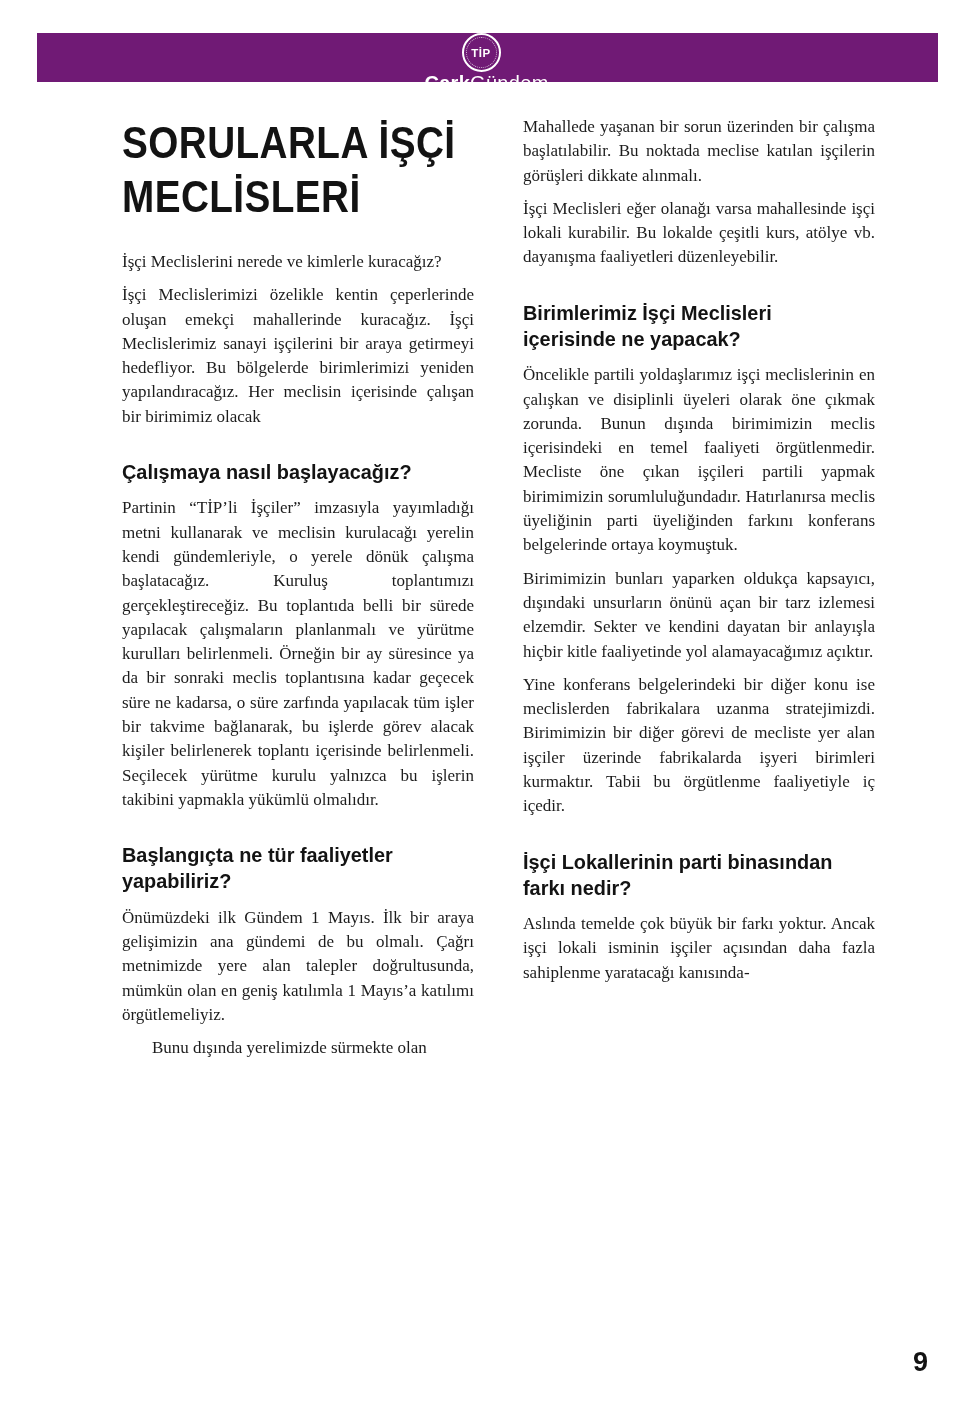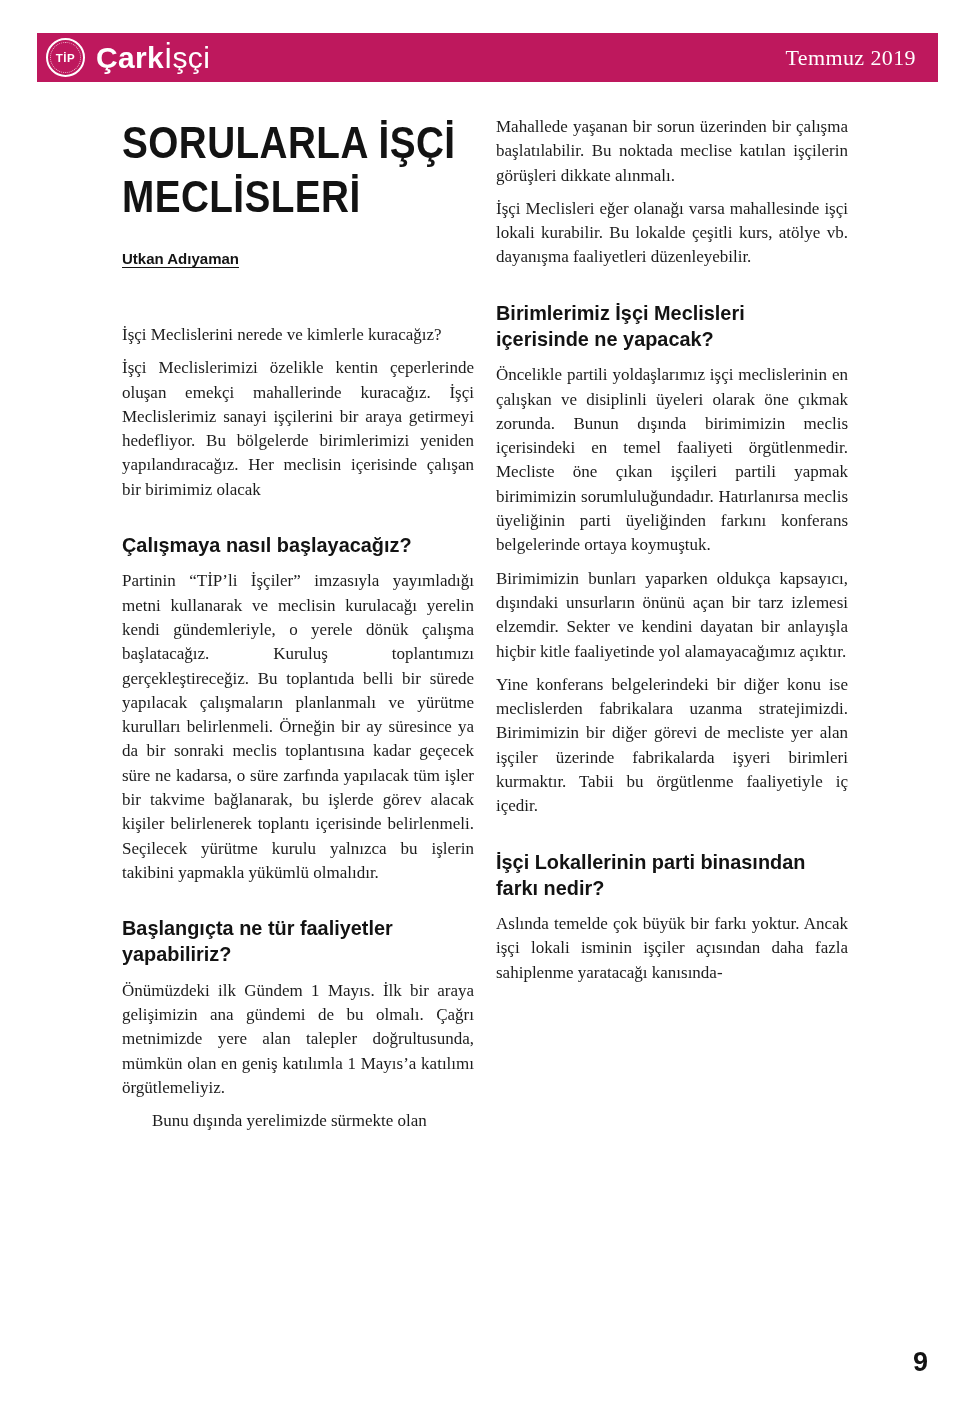"TİP" .topbar { background: #be185d -> #701a75; flex-direction: none -> column }
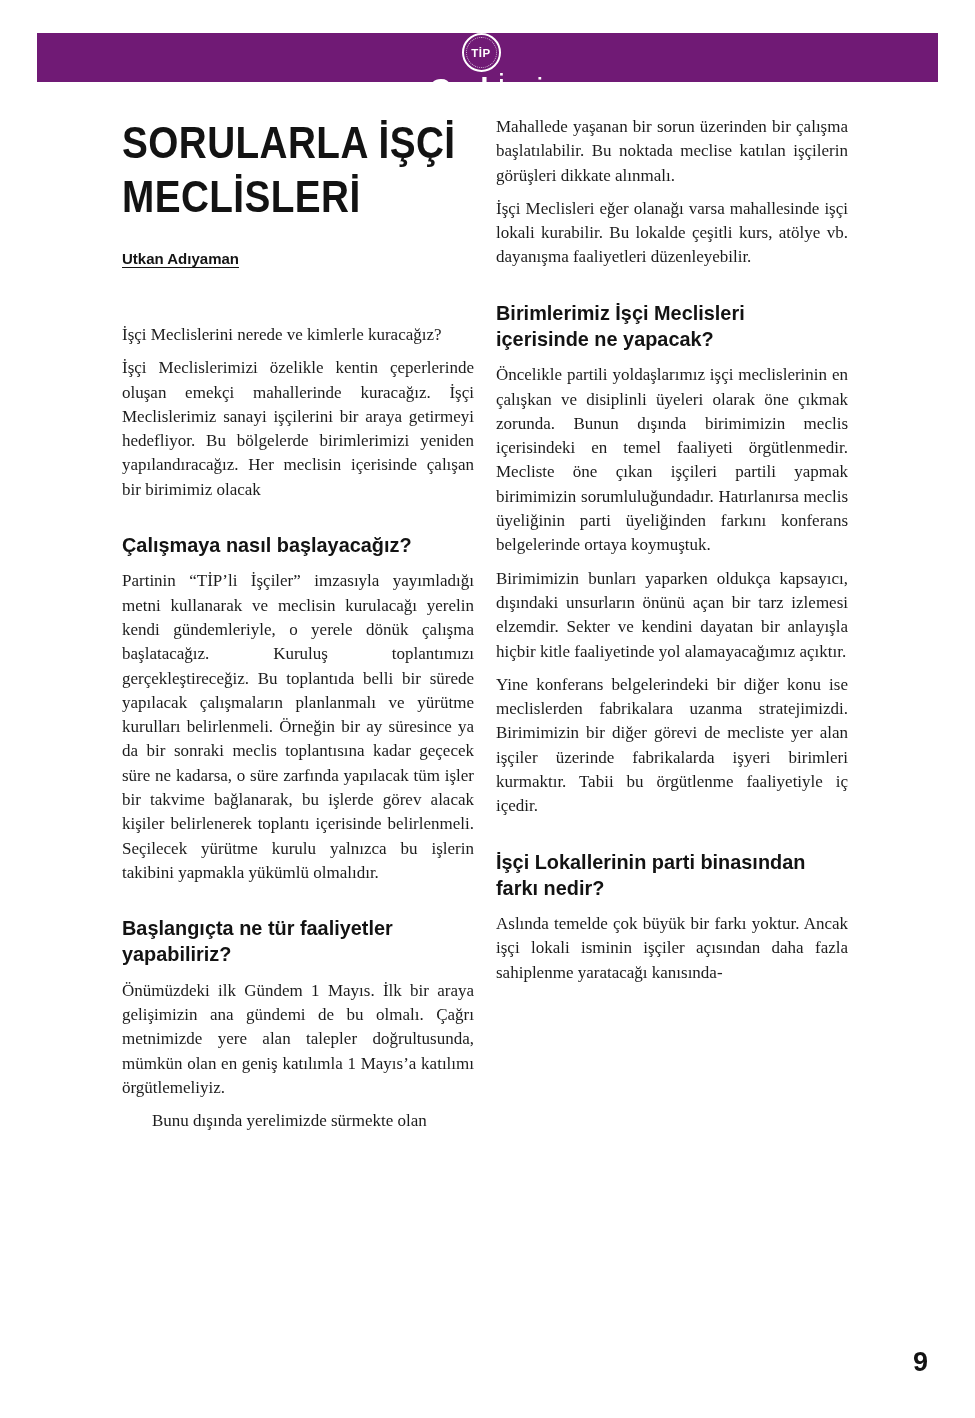"Çark" .brand { font-size: 30px -> 20px }
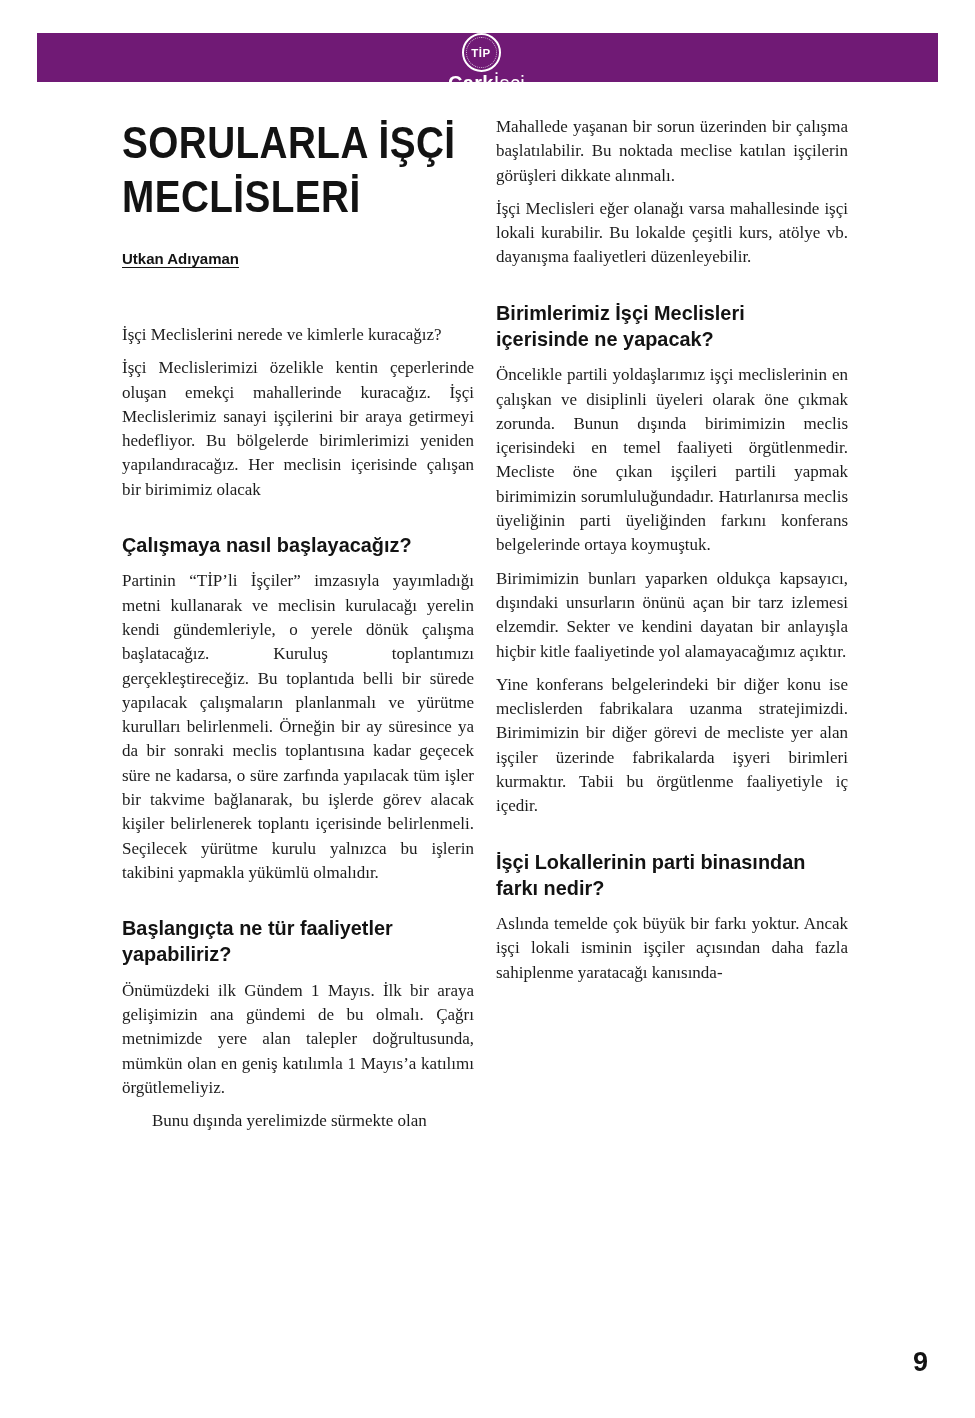"İşçi" span.brand-light { text: İşçi -> Gündem }
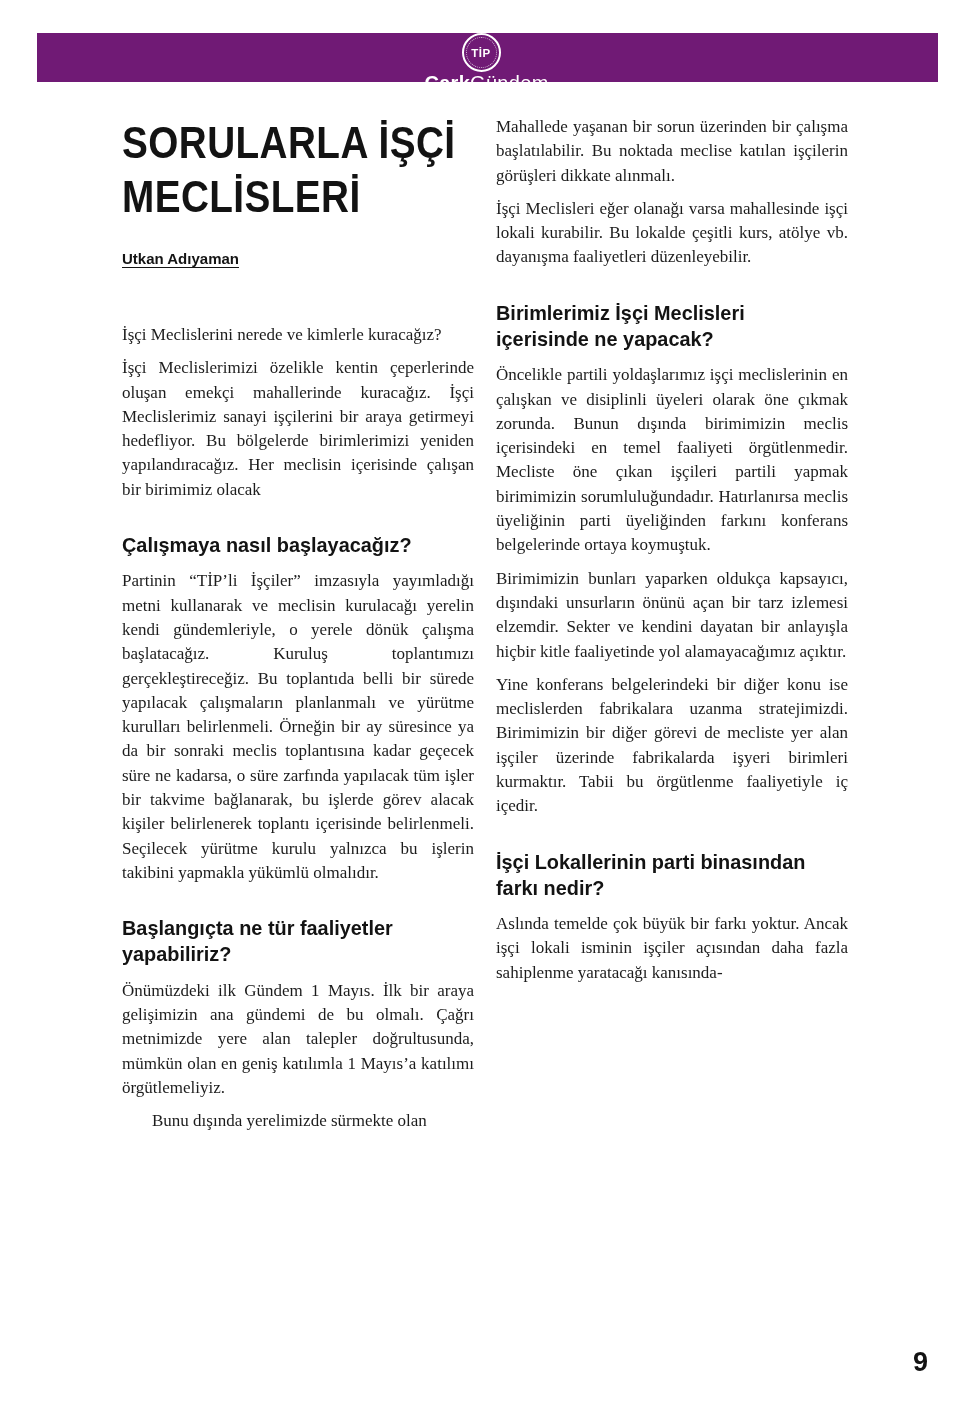"SORULARLA İŞÇİ" .content { gap: 22px -> 49px }
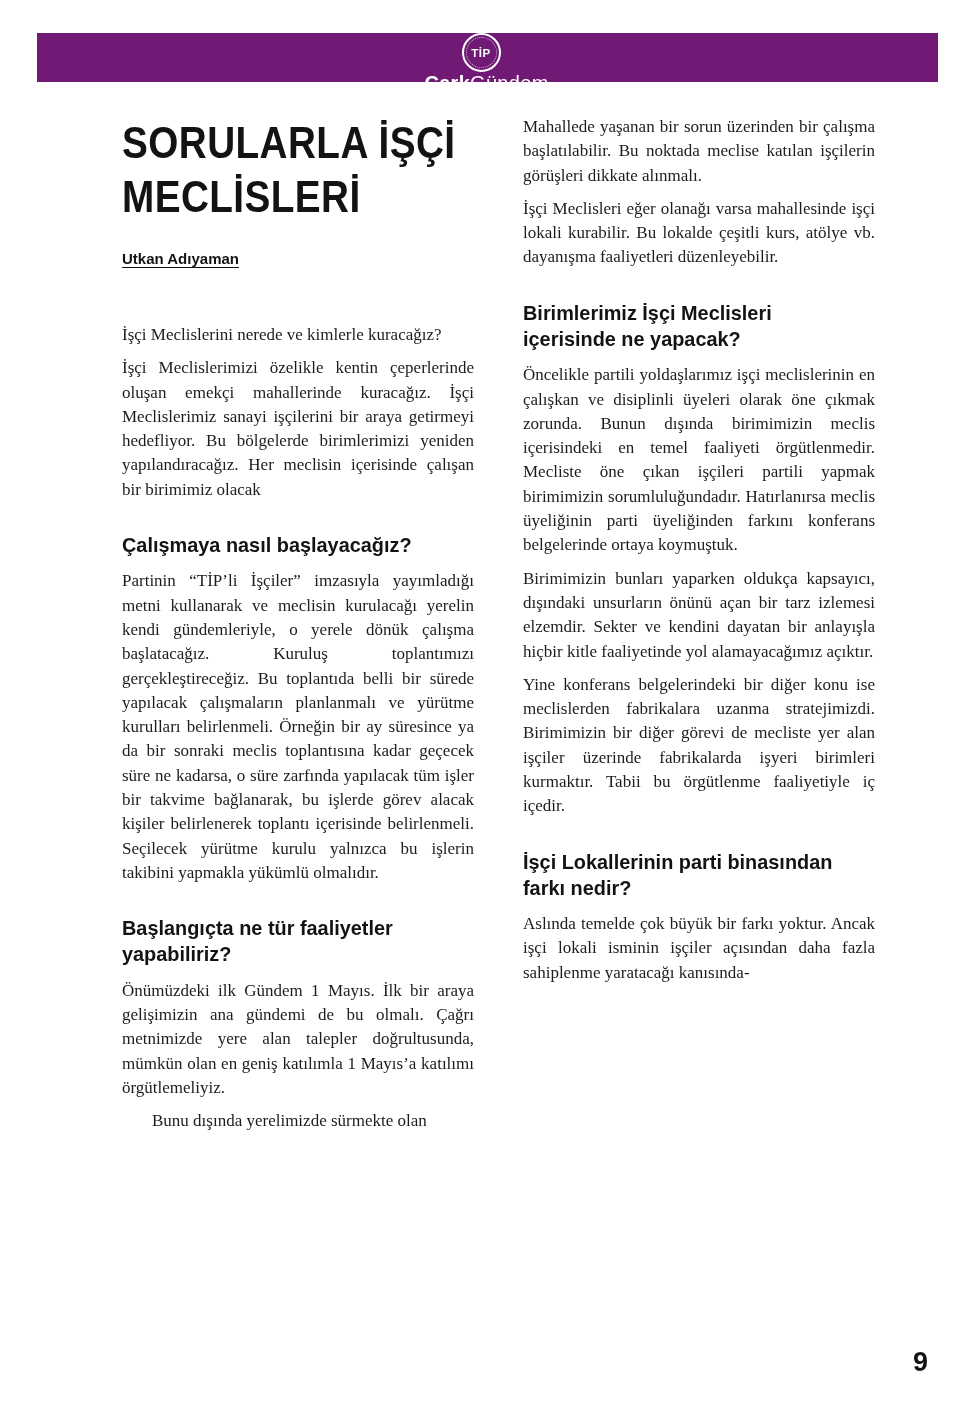"Utkan Adıyaman" div.author { html: <div>Utkan Adıyaman</div> -> none }
